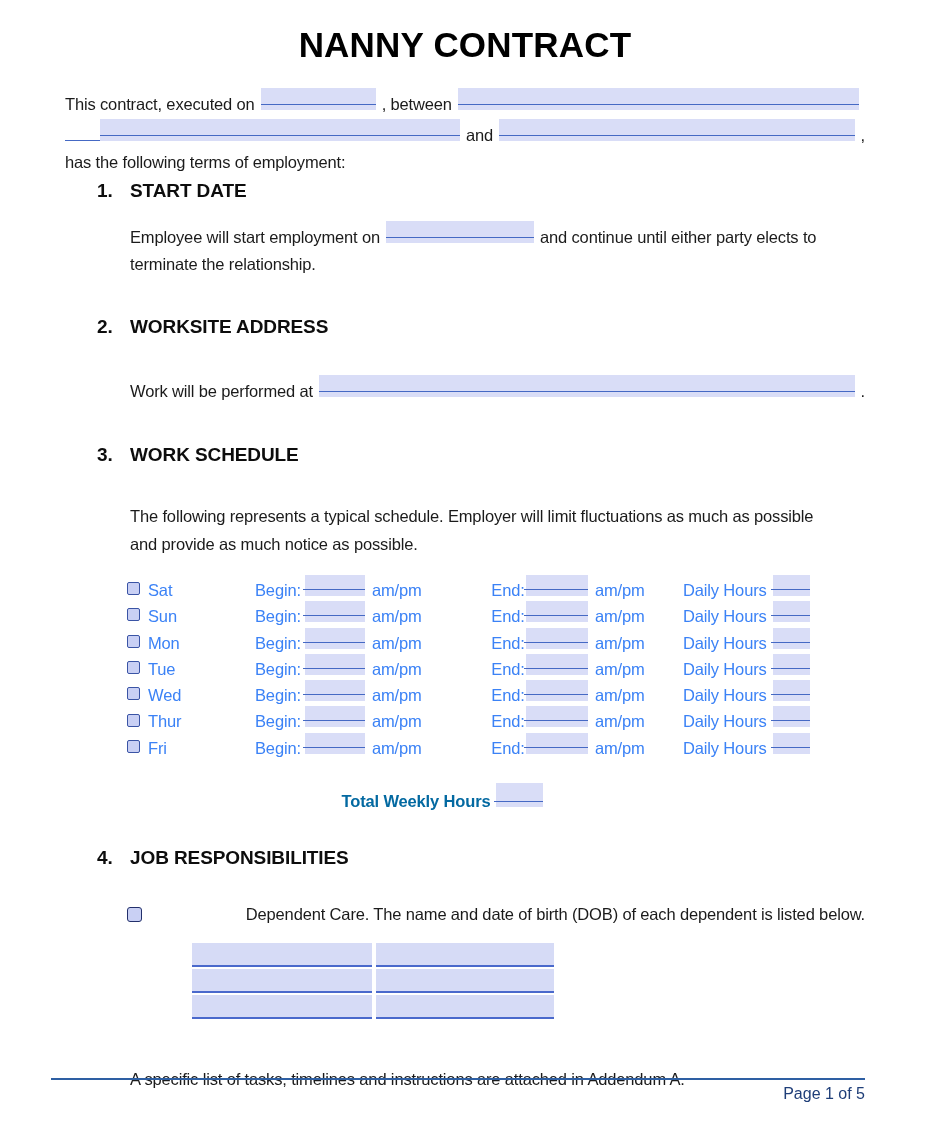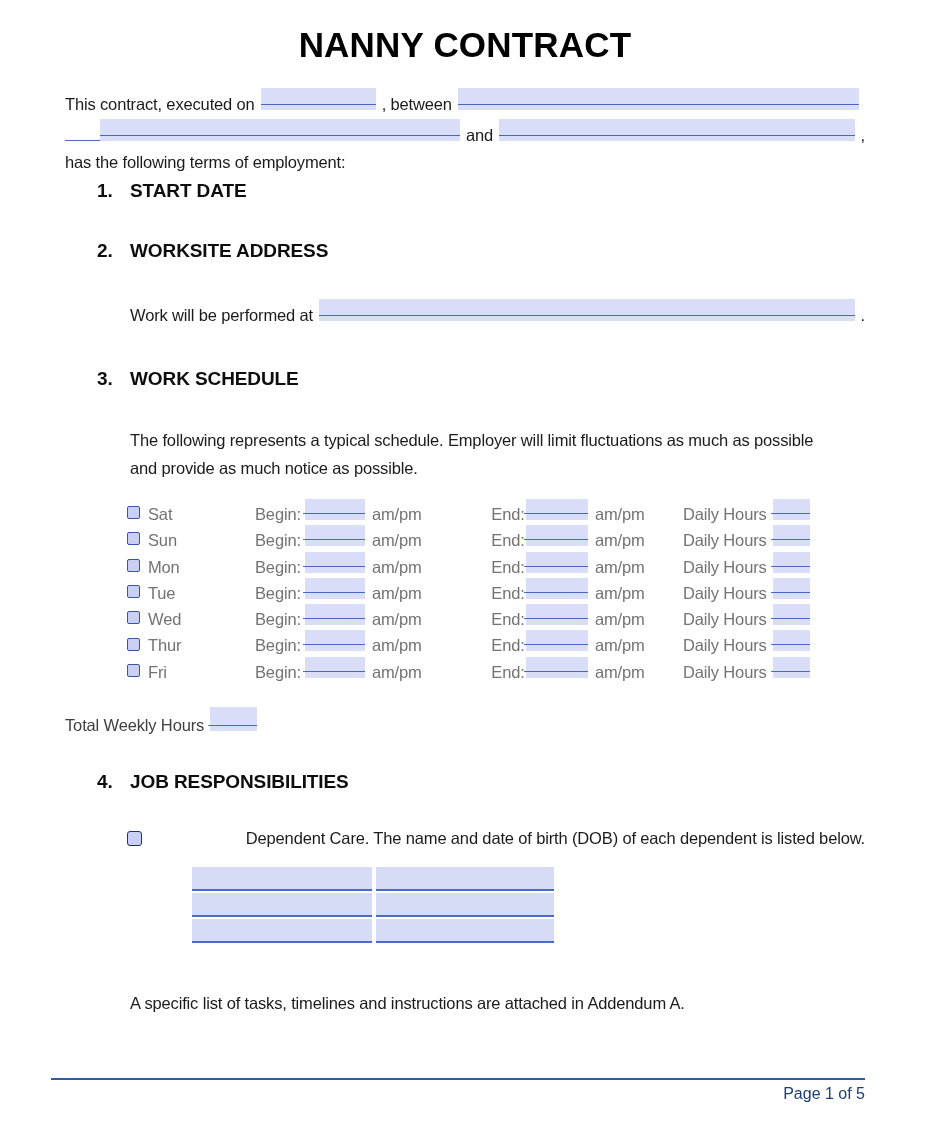"Employee will start employment on" div.para { html: none -> <div> <div> <span>Employee will start employment on</span> <span></span> <span>and continue until either party elects to</span> </div> <div> <span>terminate the relationship.</span> </div> </div> }
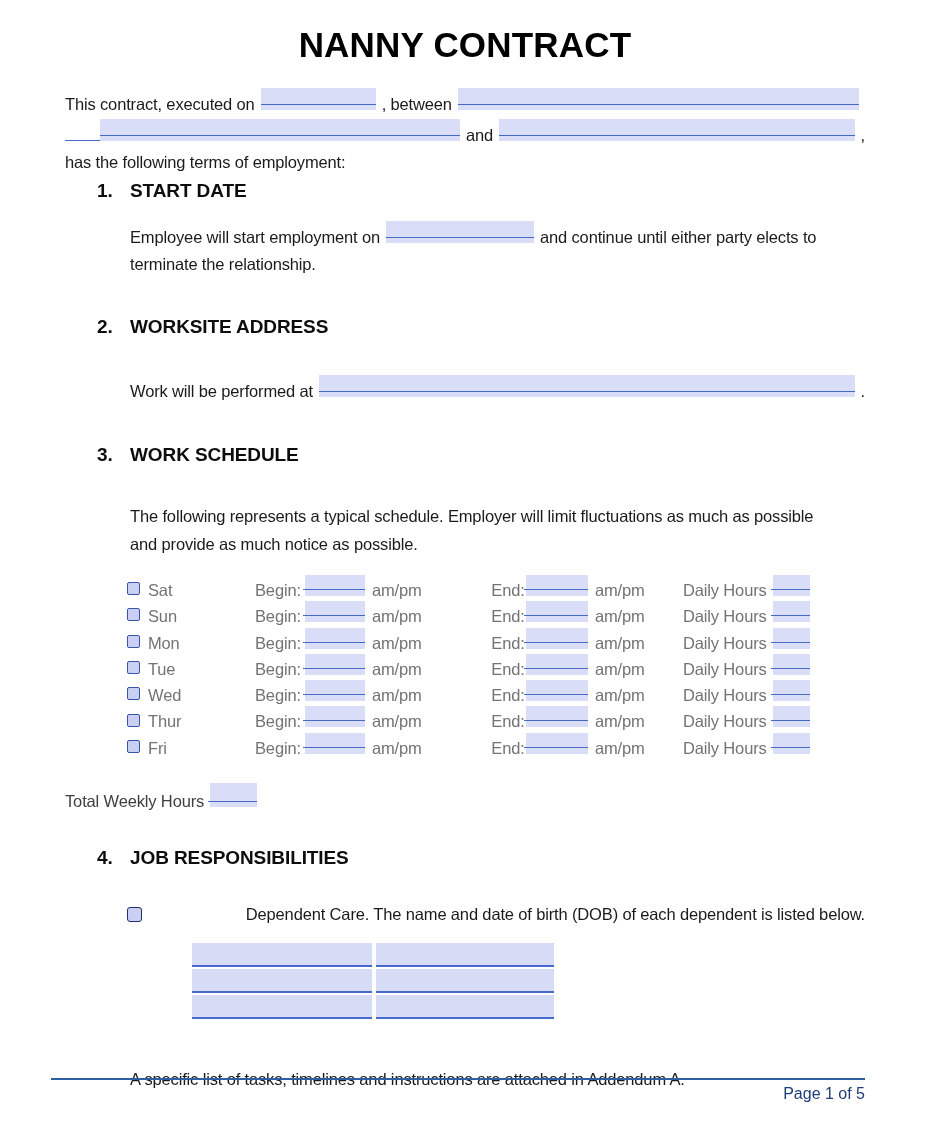"Sat" .sched { color: #737373 -> #3b82f6 }
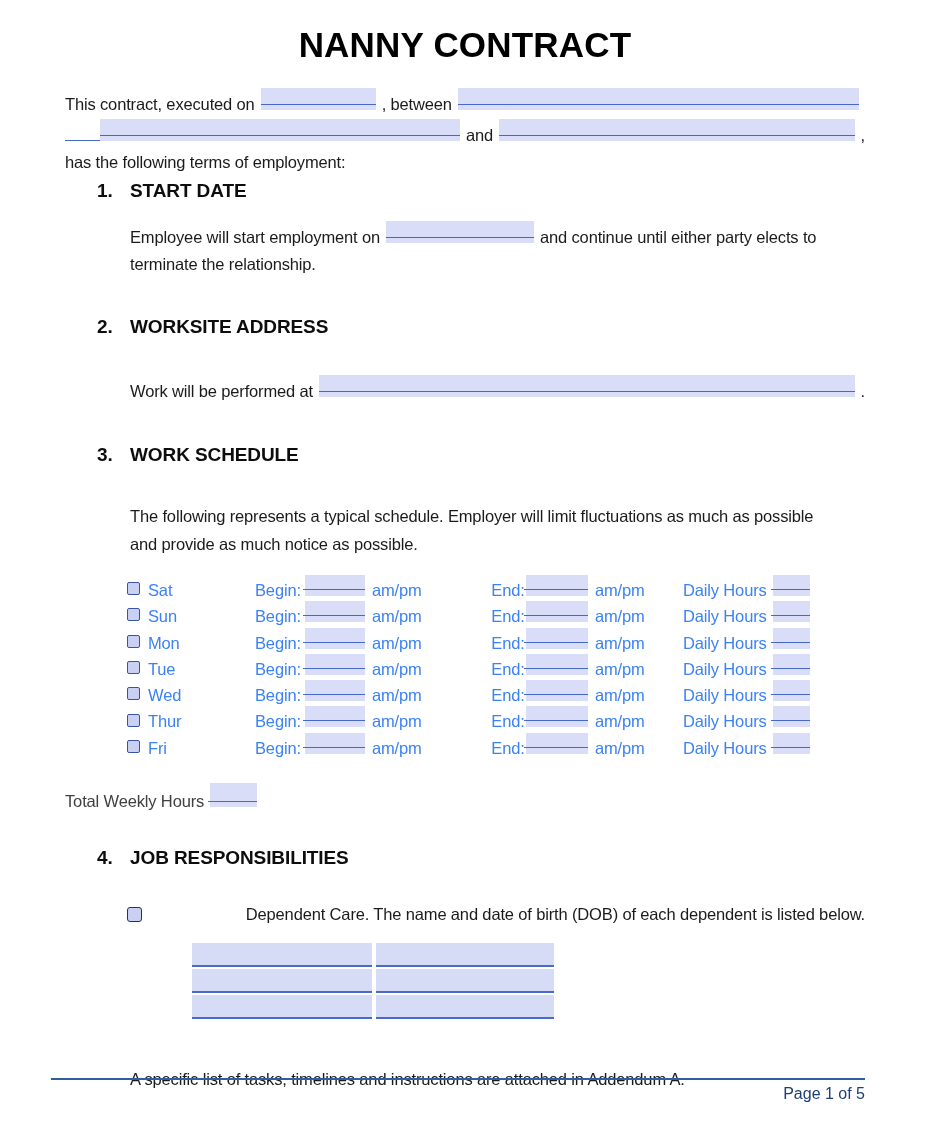"Total Weekly Hours" .total-line { color: #404040 -> #0369a1; font-weight: none -> bold; justify-content: flex-start -> center }
